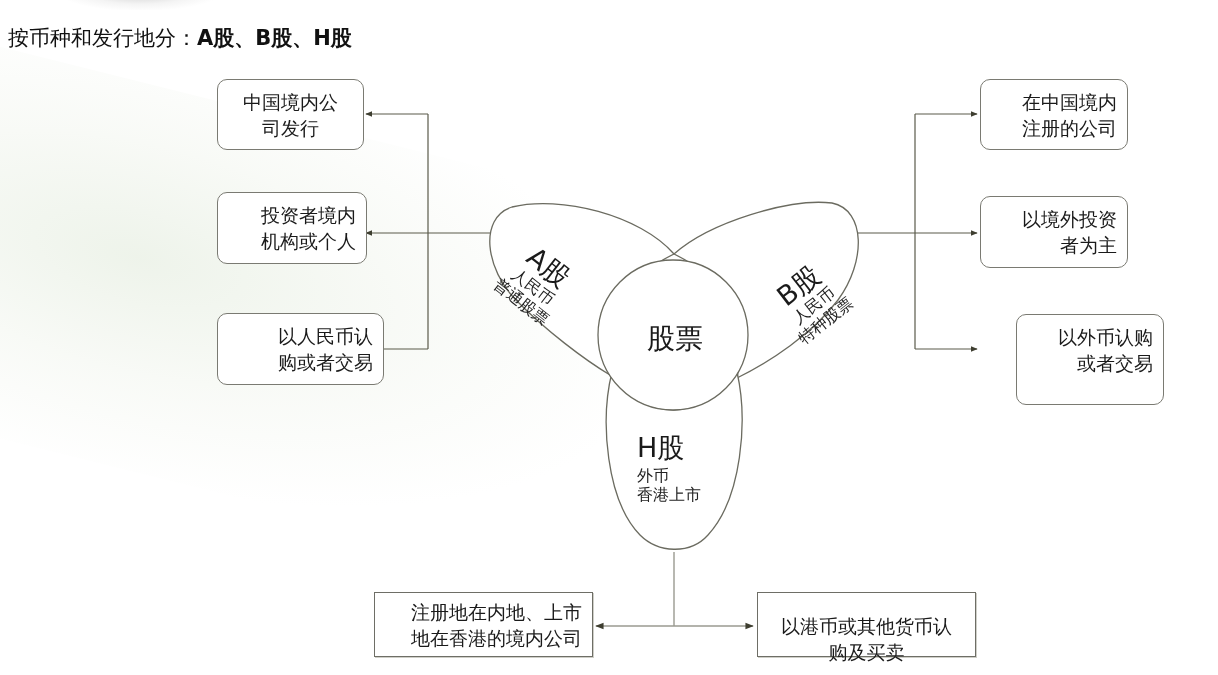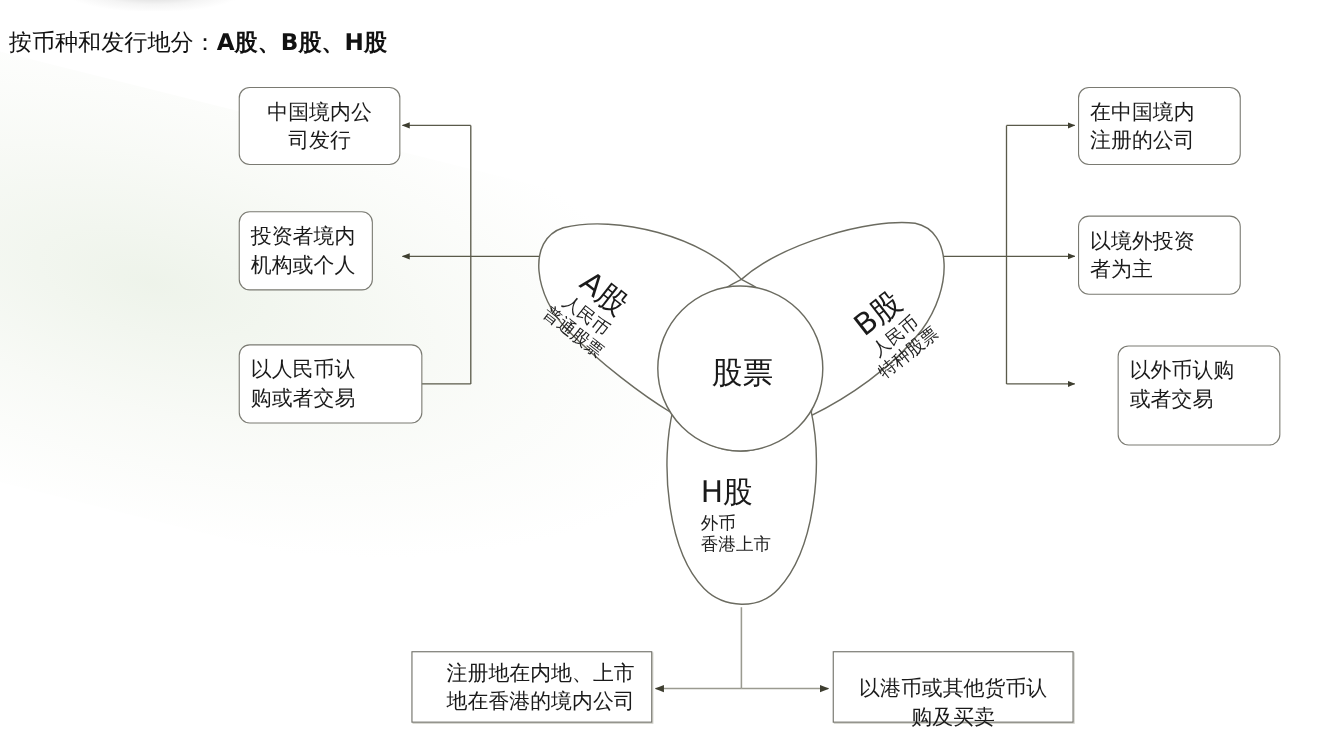"在中国境内" .box { text-align: none -> right }
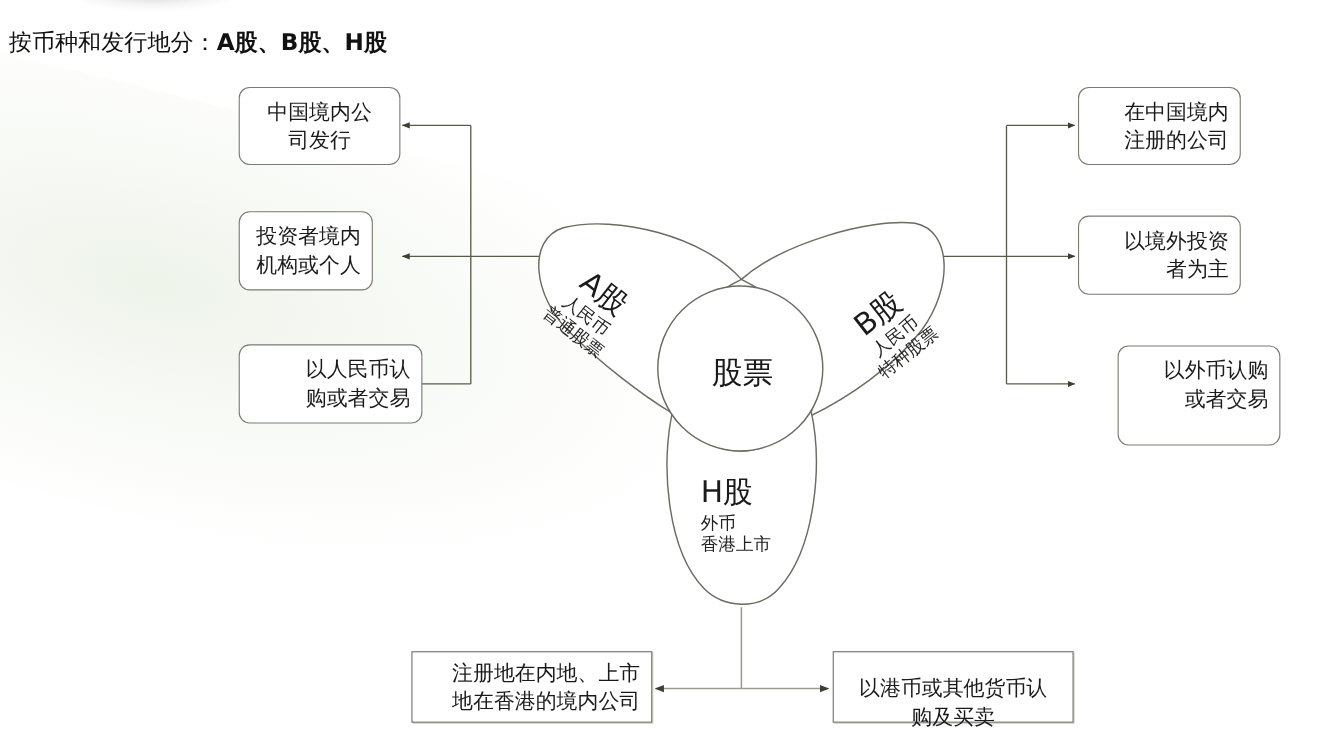"投资者境内" div.box { width: 122px -> 150px }
